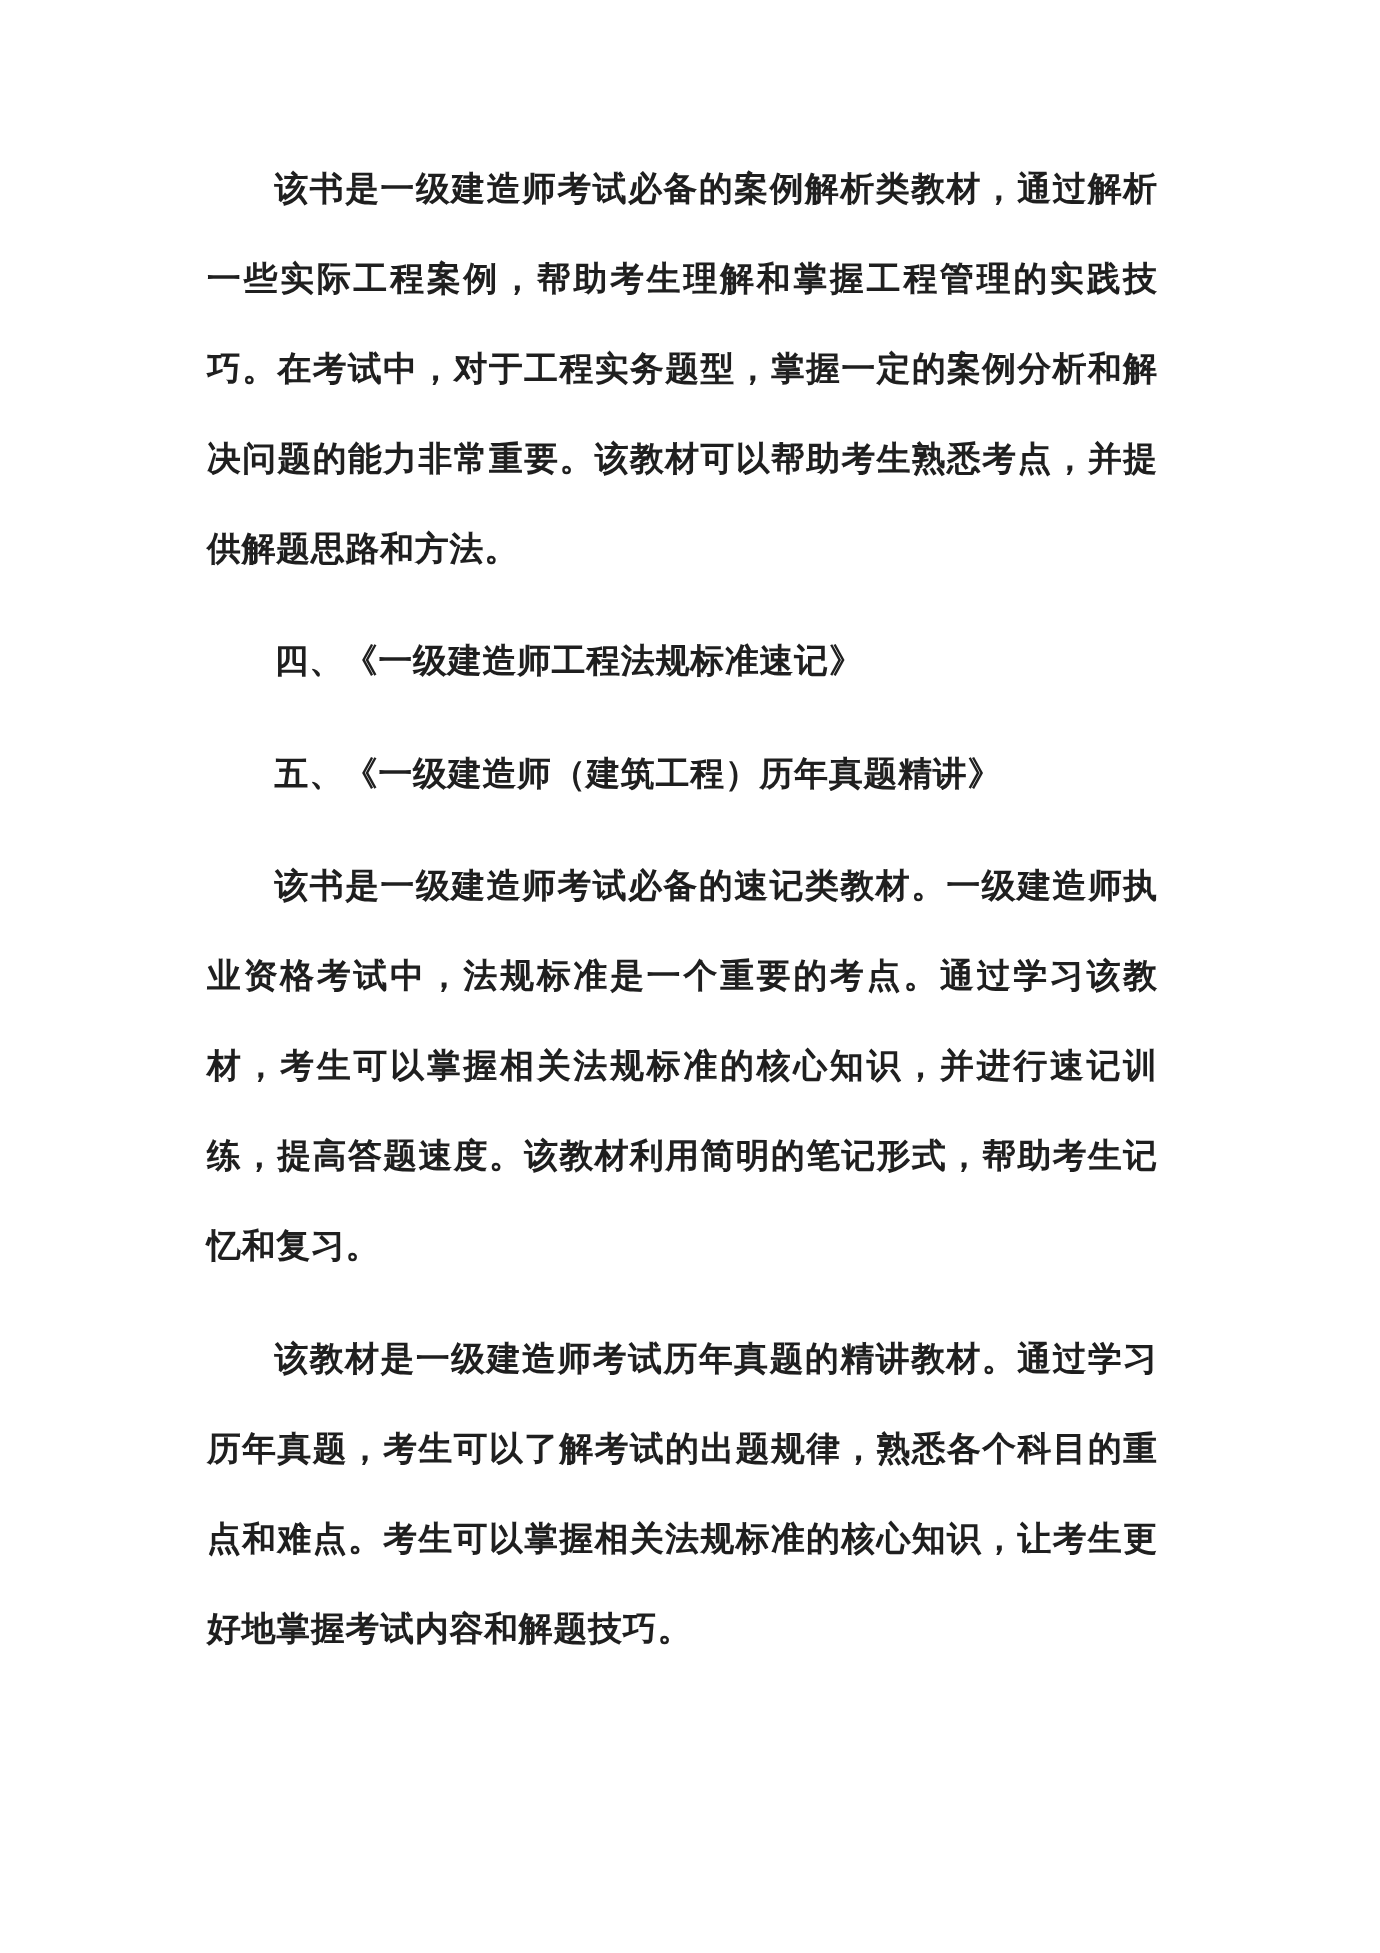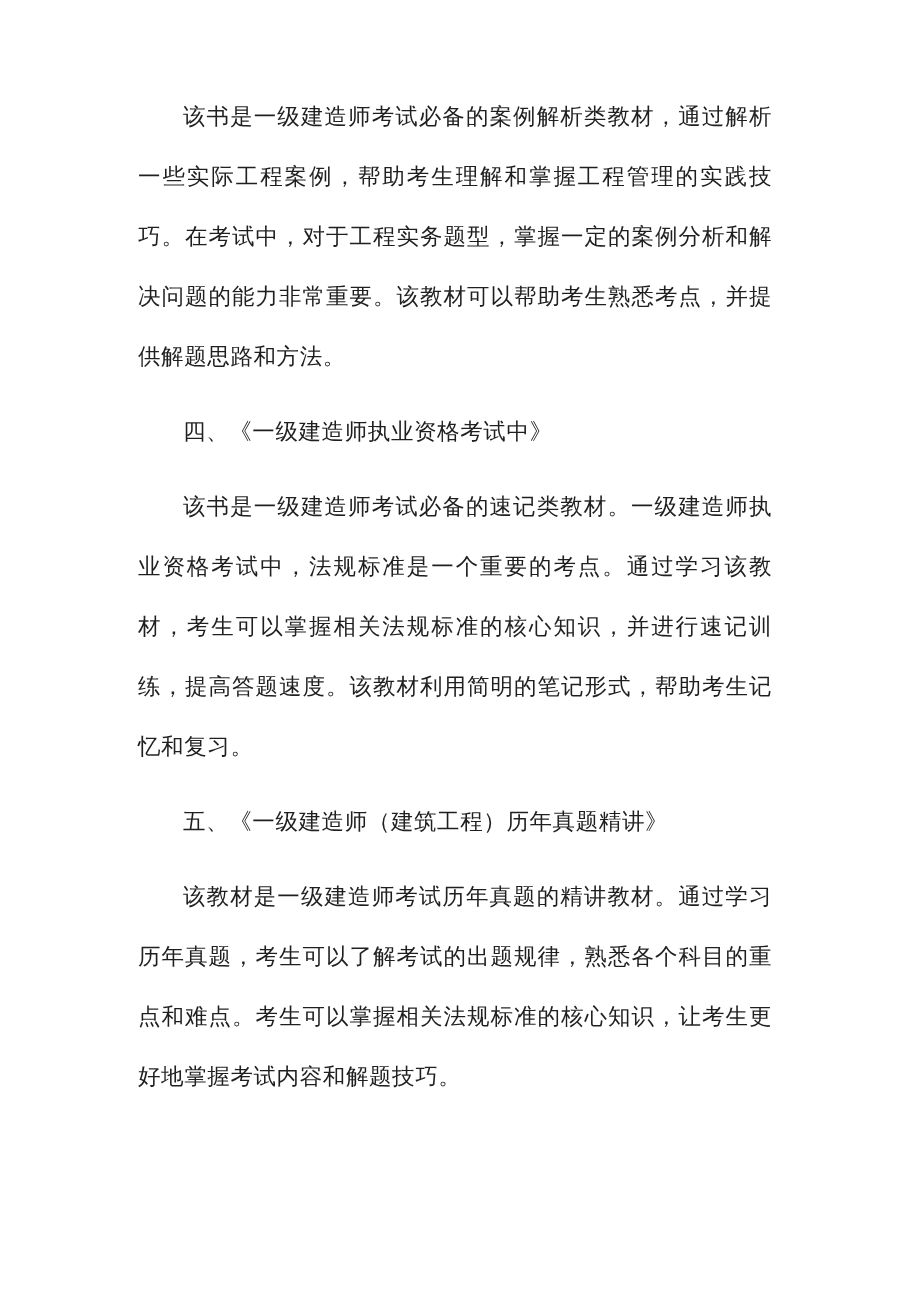"该书是一级建造师考试必备的案例解析类教材，通过解析一些实际工程案例，帮助考生理解" .content { font-weight: none -> bold; top: 86px -> 96px }
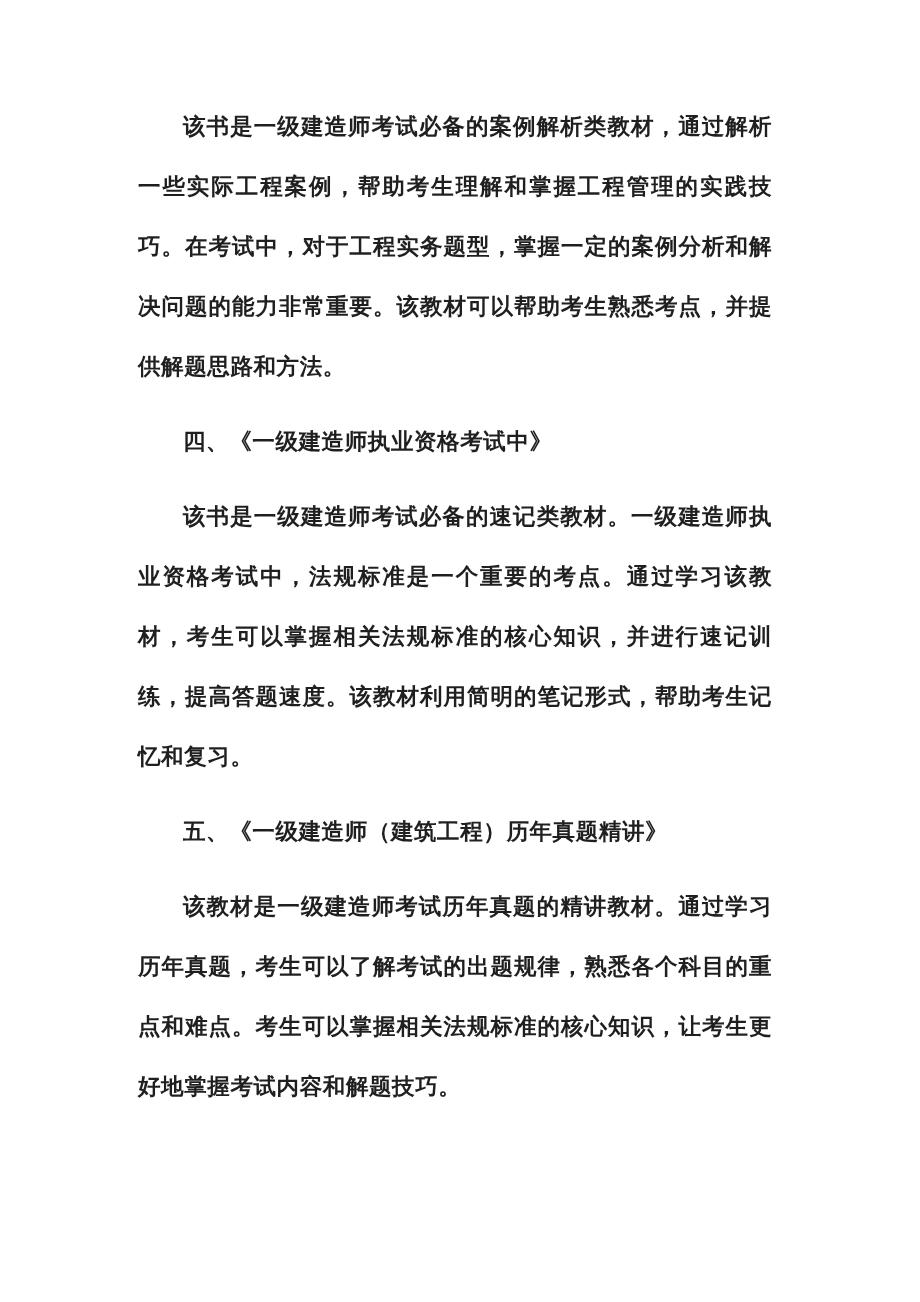"四、《一级建造师执业资格考试中》" p.block { text: 执业资格考试中 -> 工程法规标准速记 }
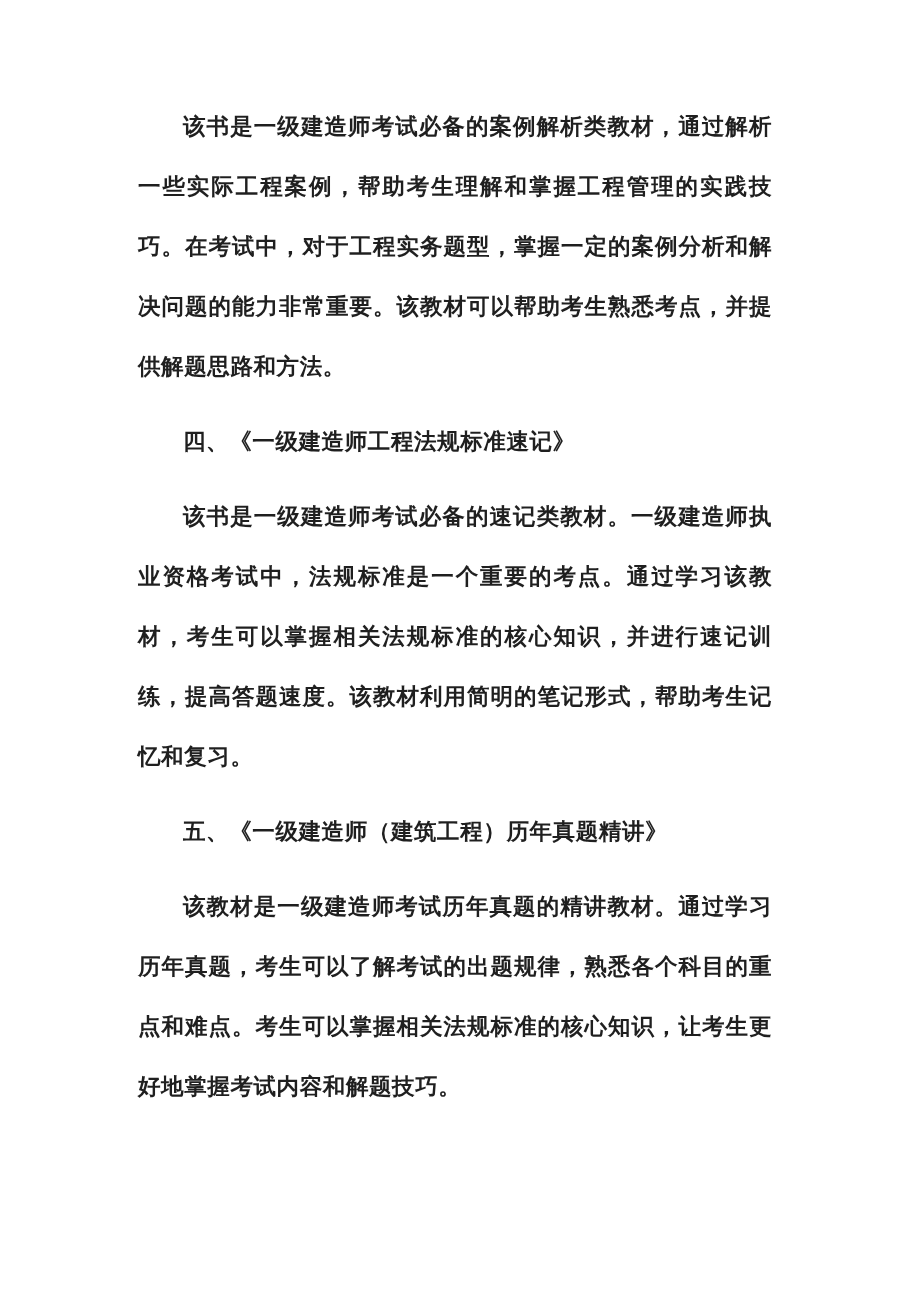"该书是一级建造师考试必备的速记类教材。一级建造师执业资格考试中，法规标准是一个重" p.block { order: before "五、《一级建造师（建筑工程）历年真题精讲》" -> after "五、《一级建造师（建筑工程）历年真题精讲》" }
